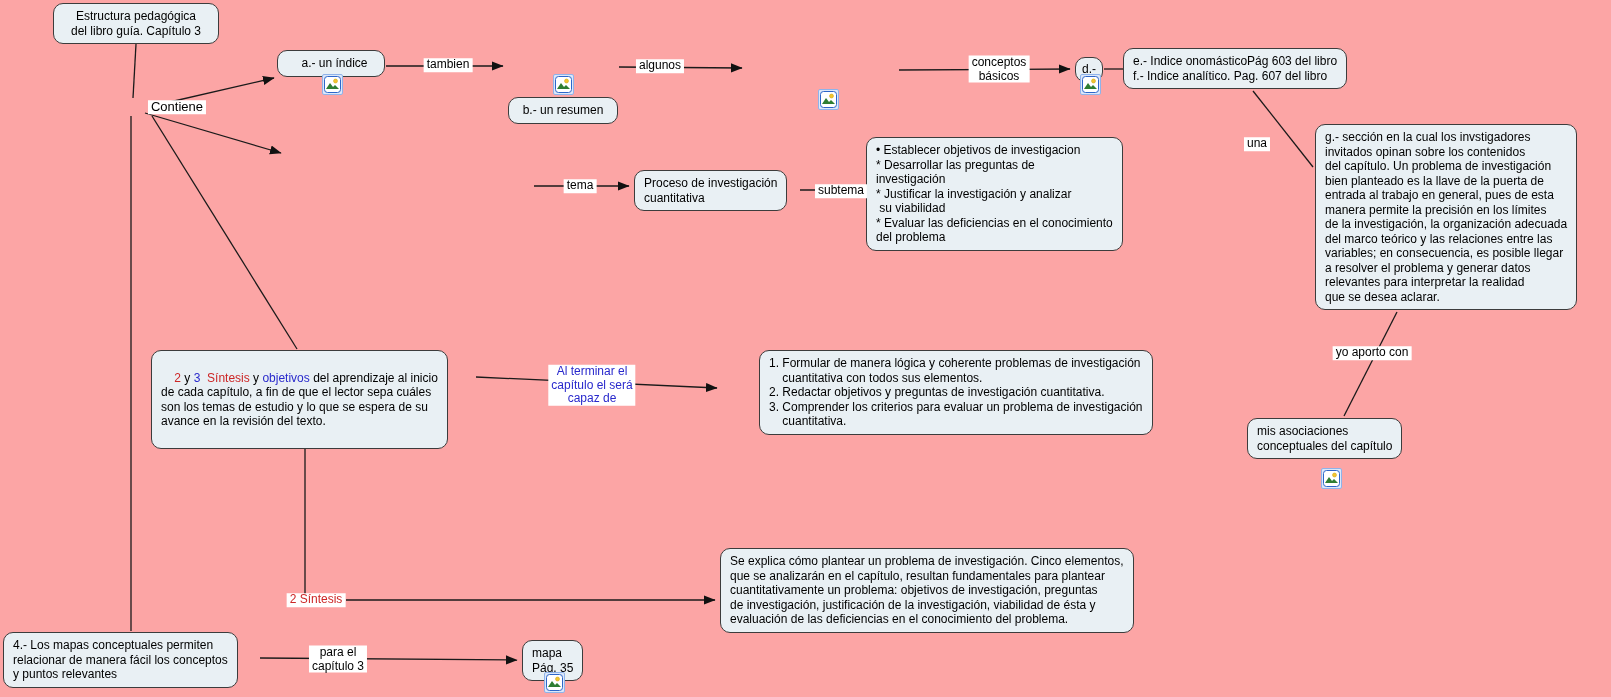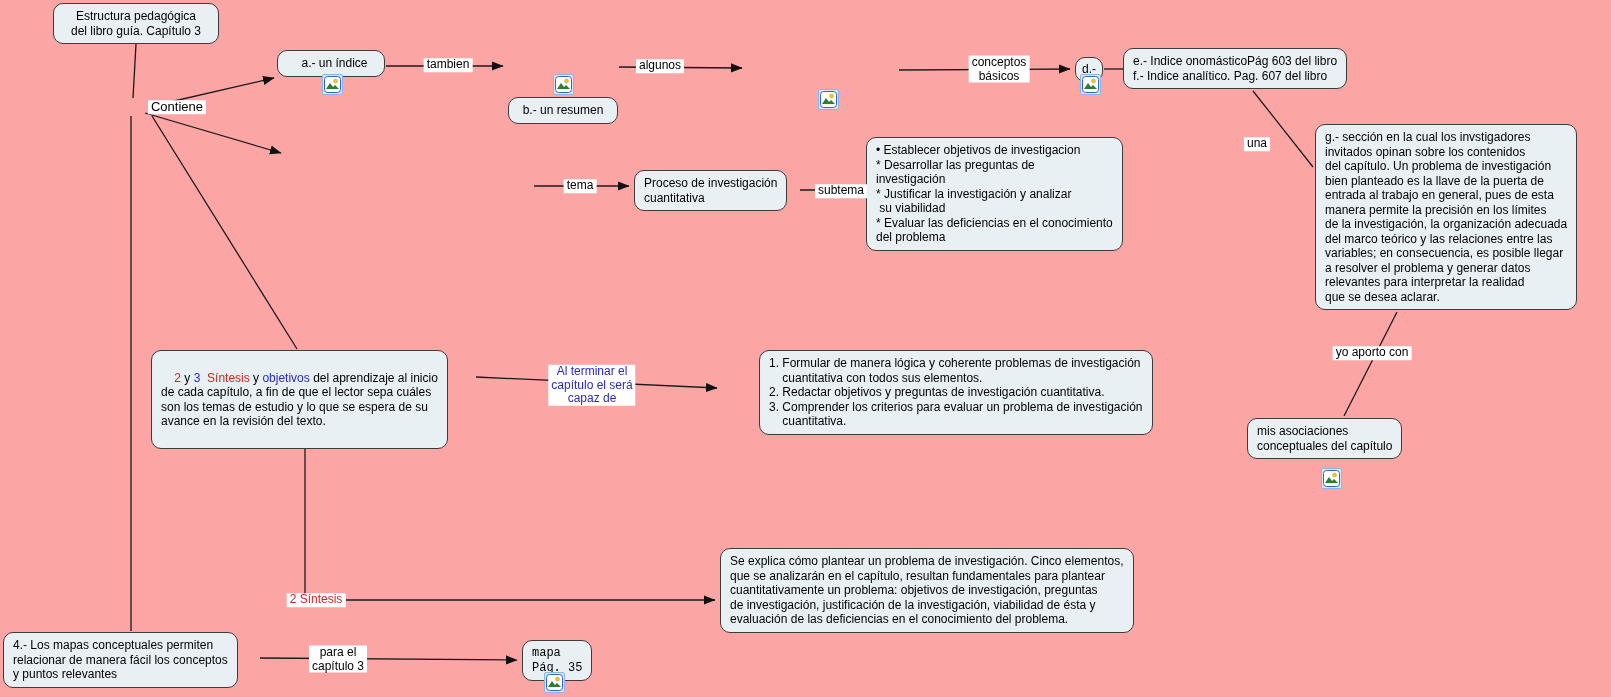"mapa" div.concept { font-family: Liberation Mono, monospace -> none }
